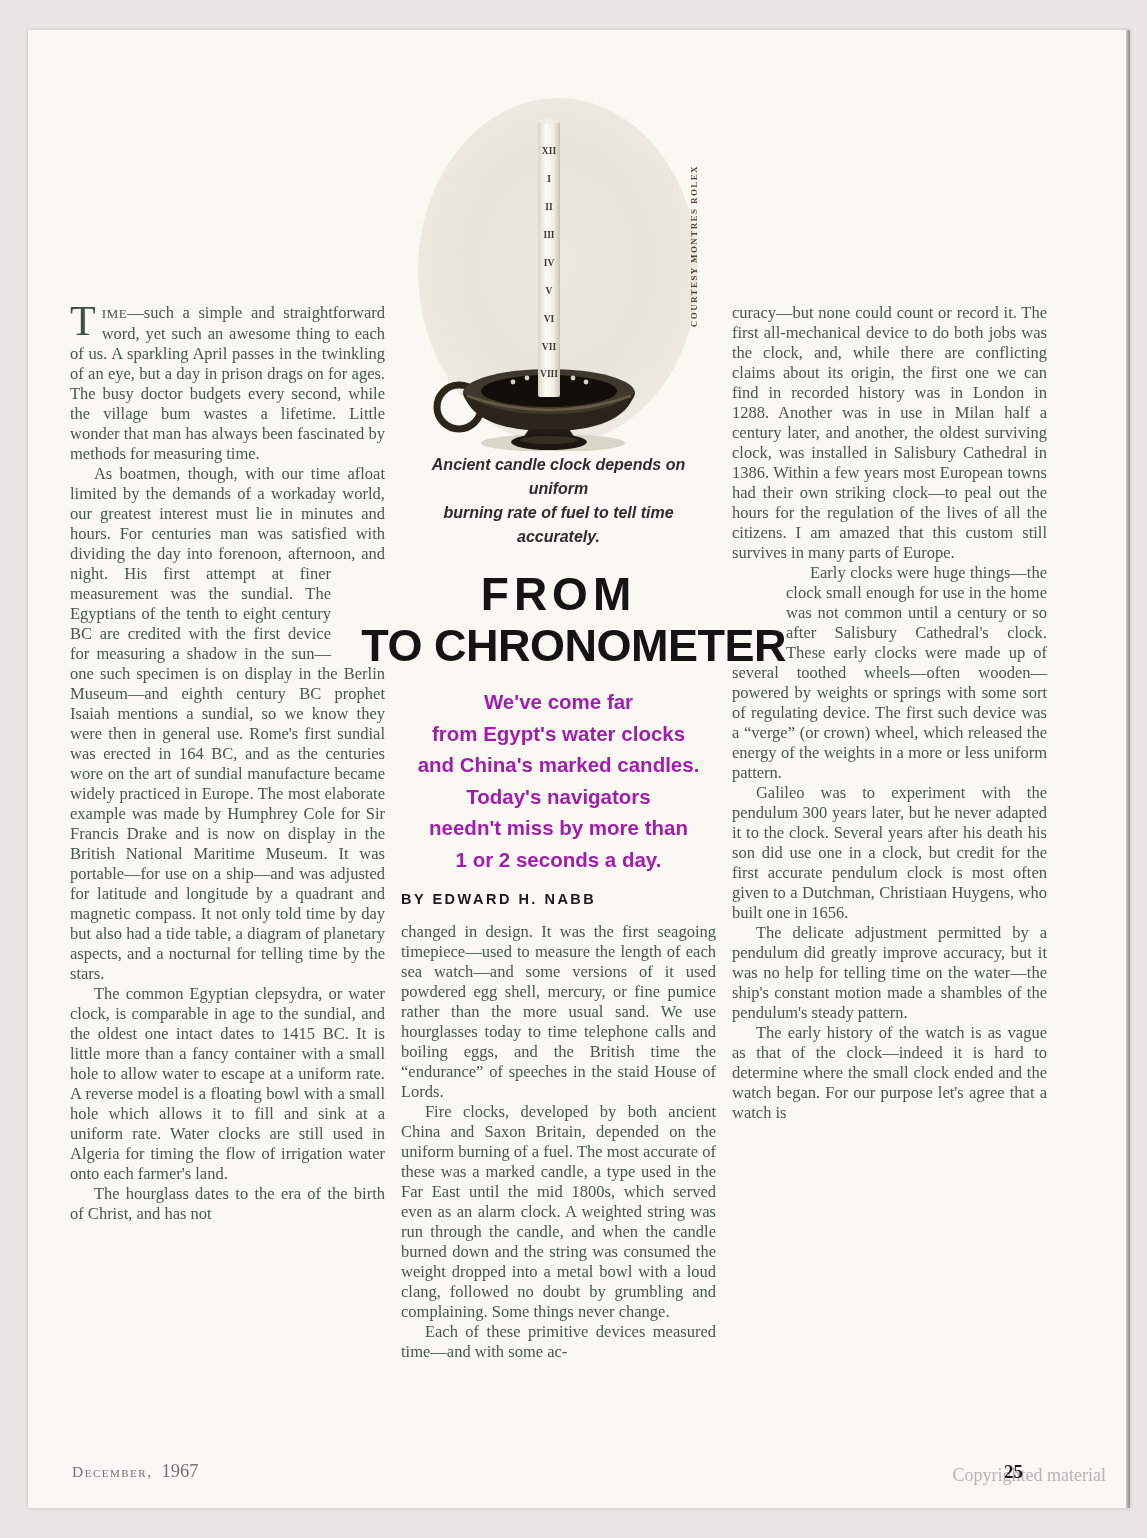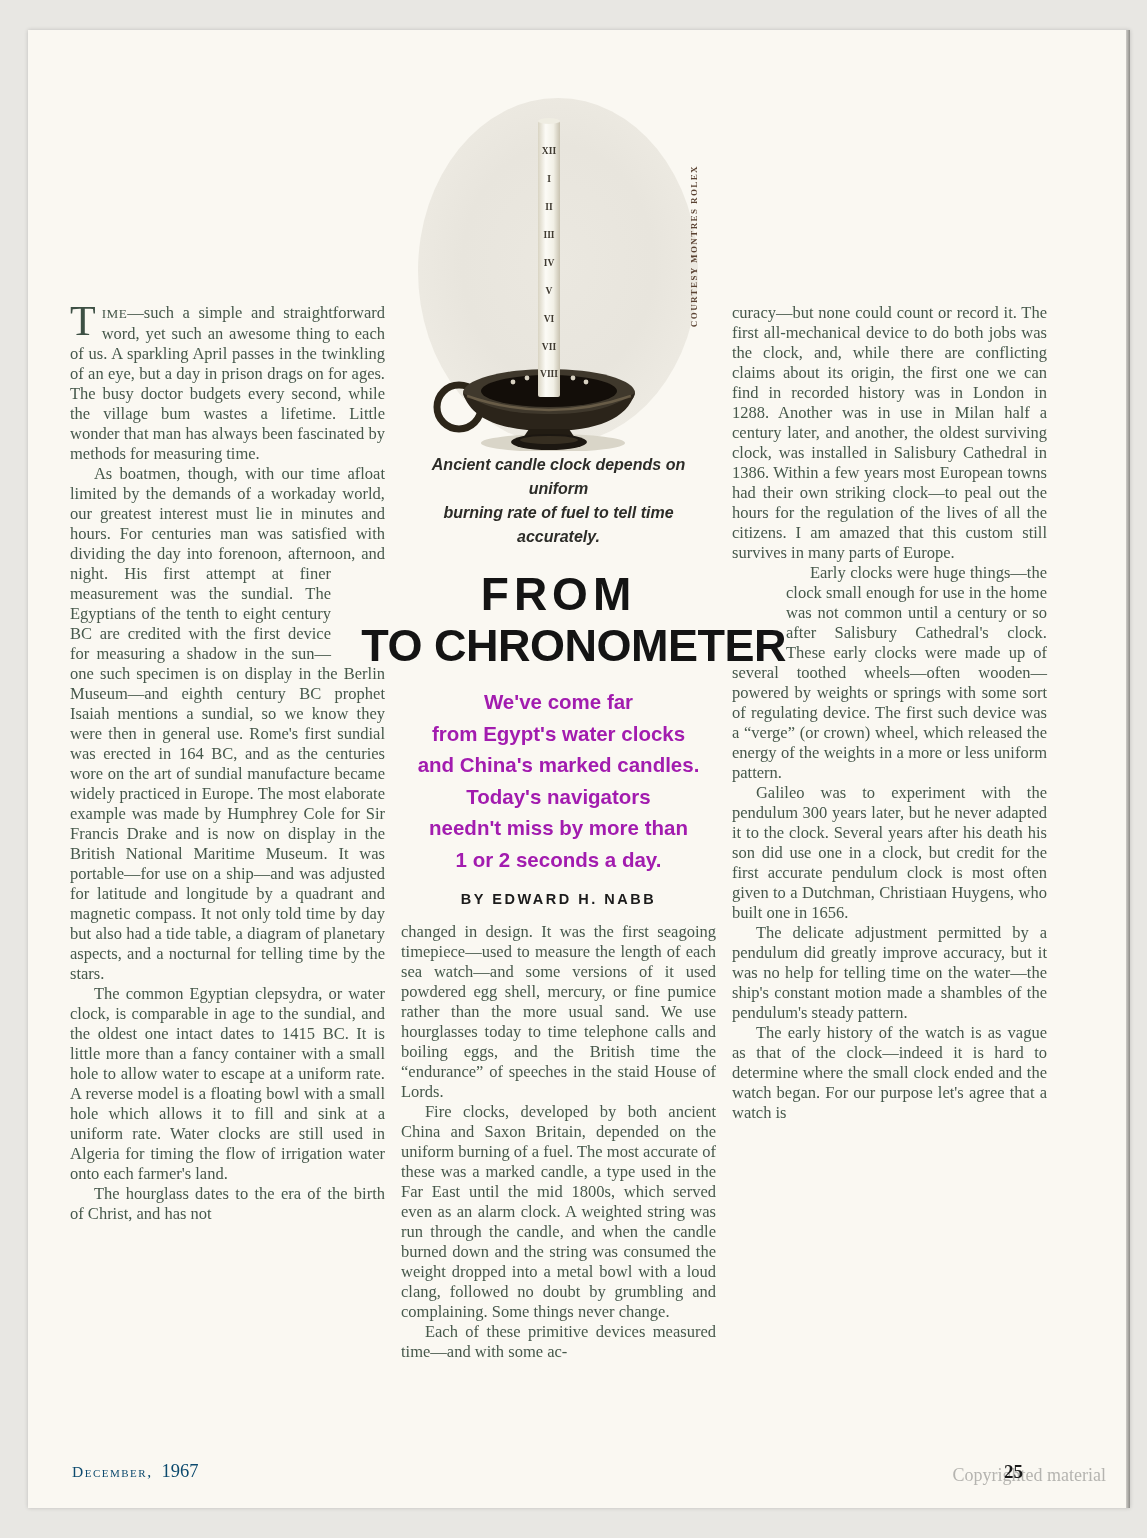"BY EDWARD H. NABB" .byline { text-align: center -> left }
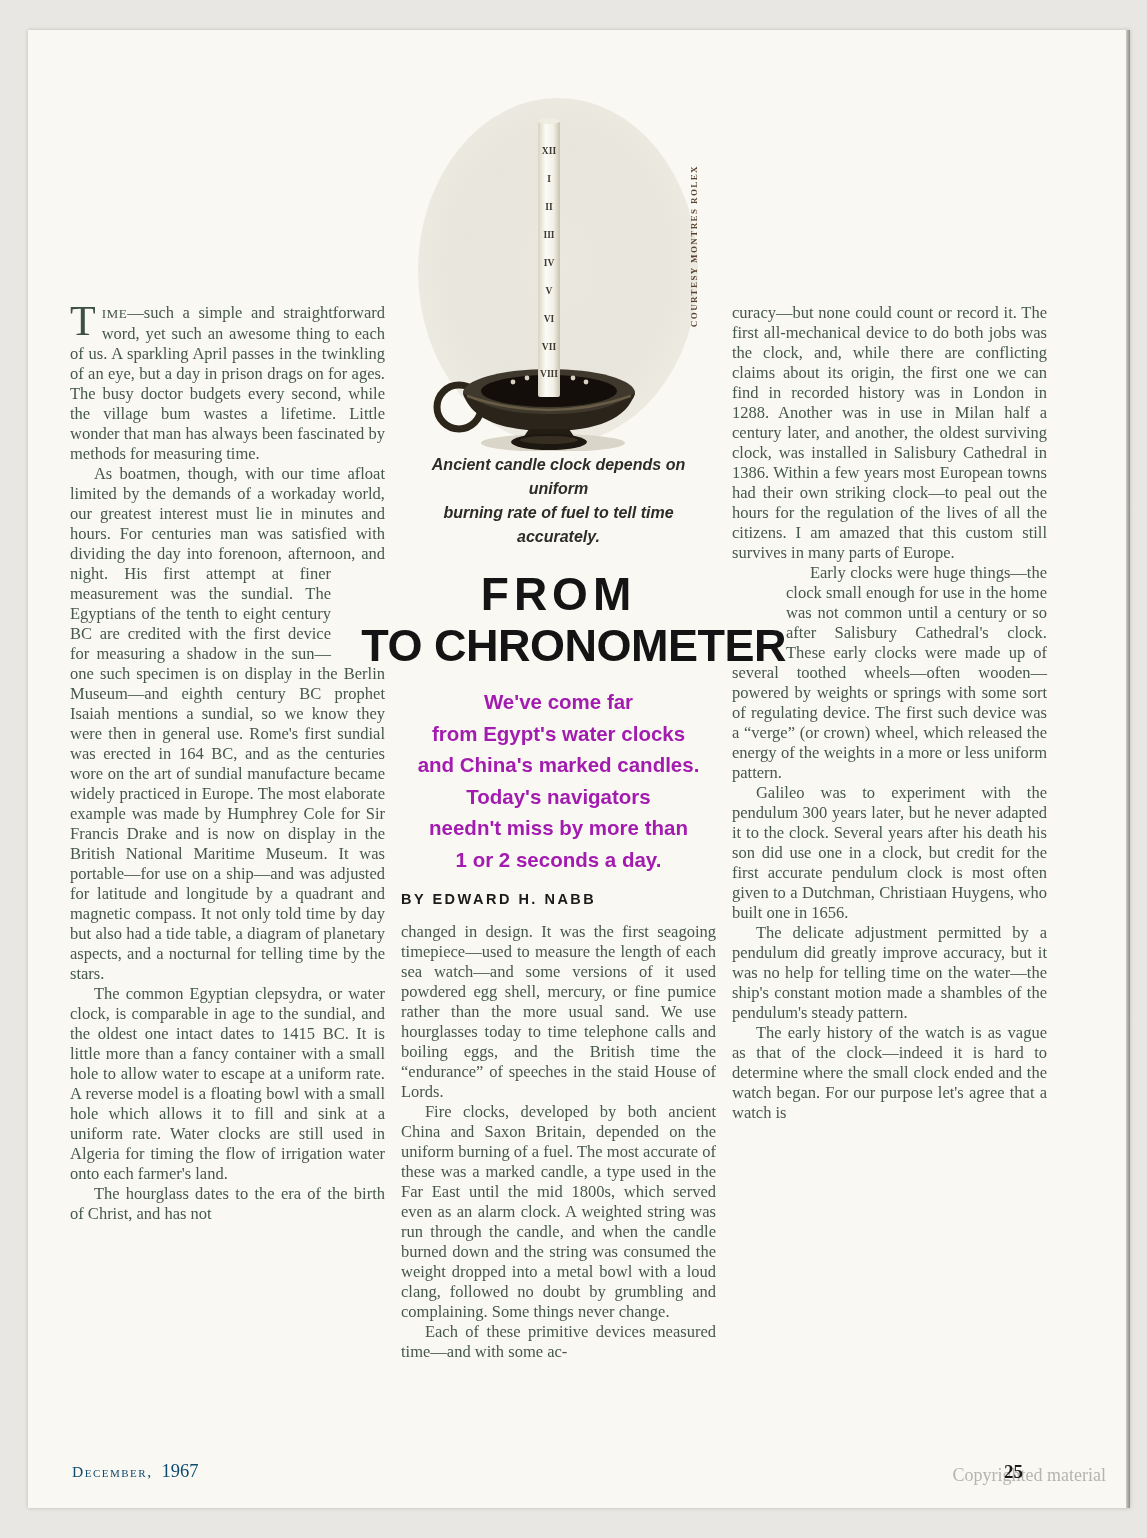"December, 1967" .footer-date { color: #0c4a6e -> #737373 }
